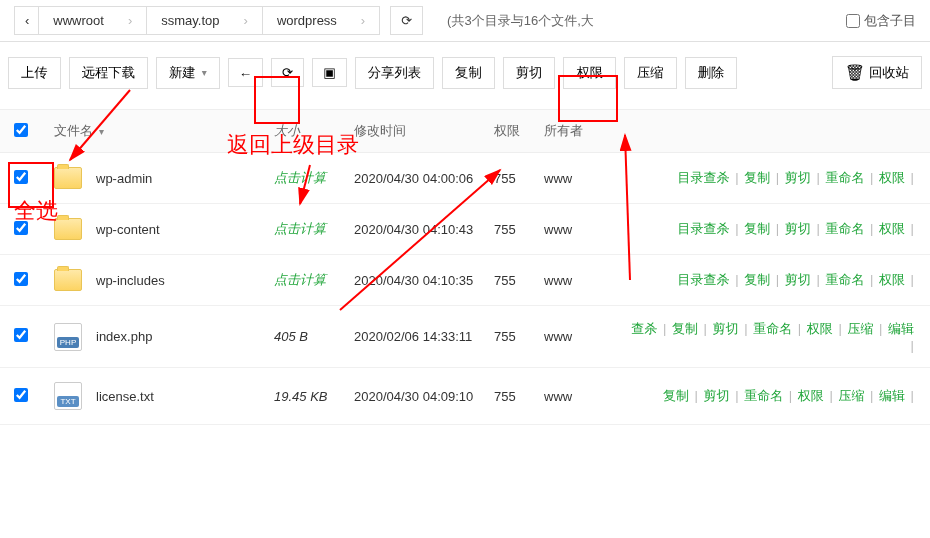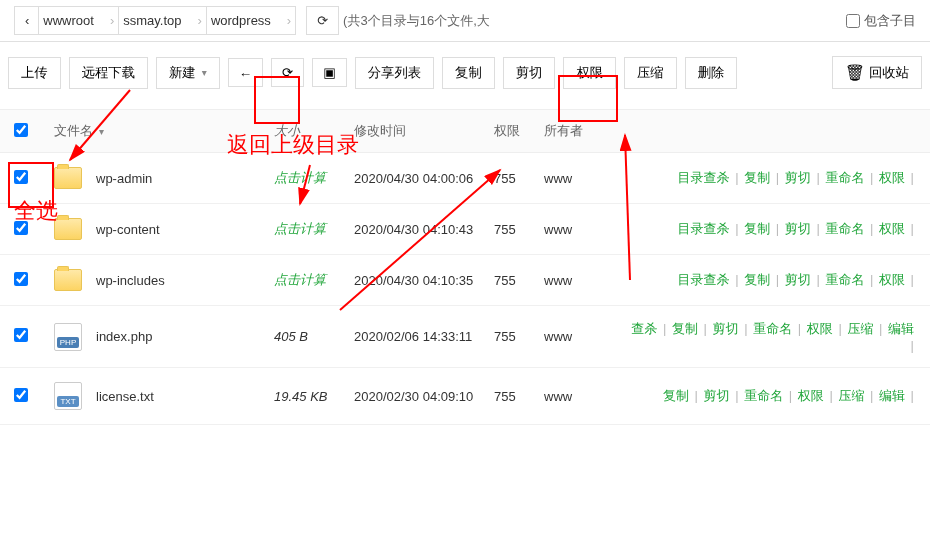"wwwroot" .crumb { gap: 16px -> 24px; padding: 6px 4px -> 6px 14px }
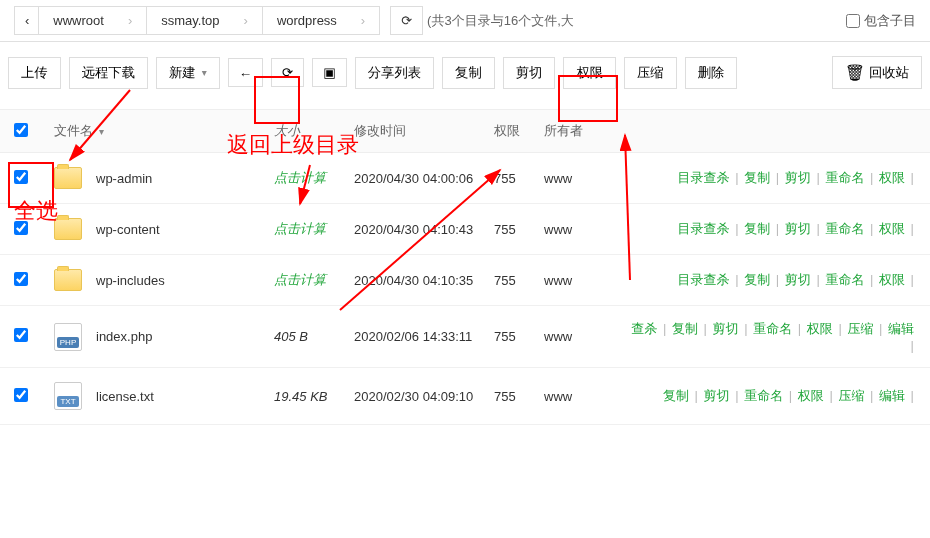"(共3个目录与16个文件,大" .info { margin-left: 4px -> 24px }
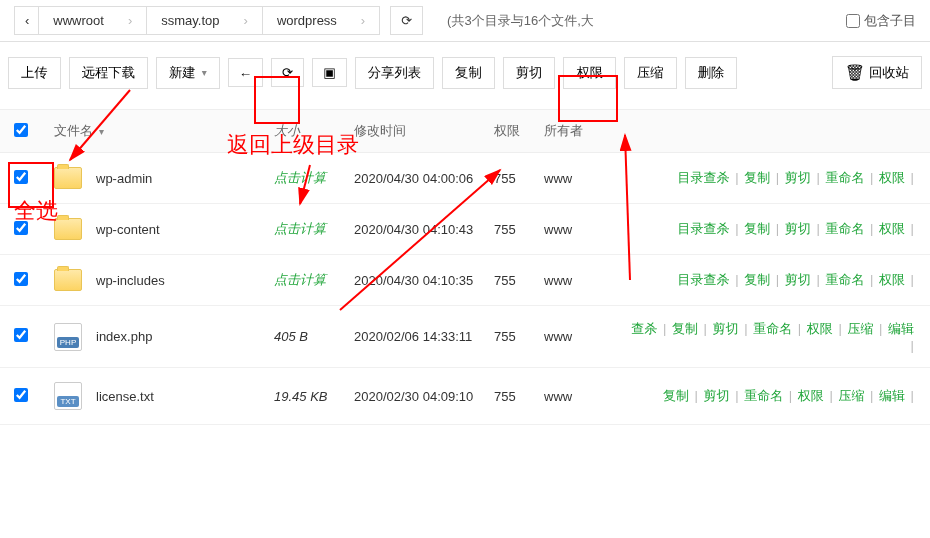"2020/02/30 04:09:10" div.col-date { text: 2020/02/30 -> 2020/04/30 }
